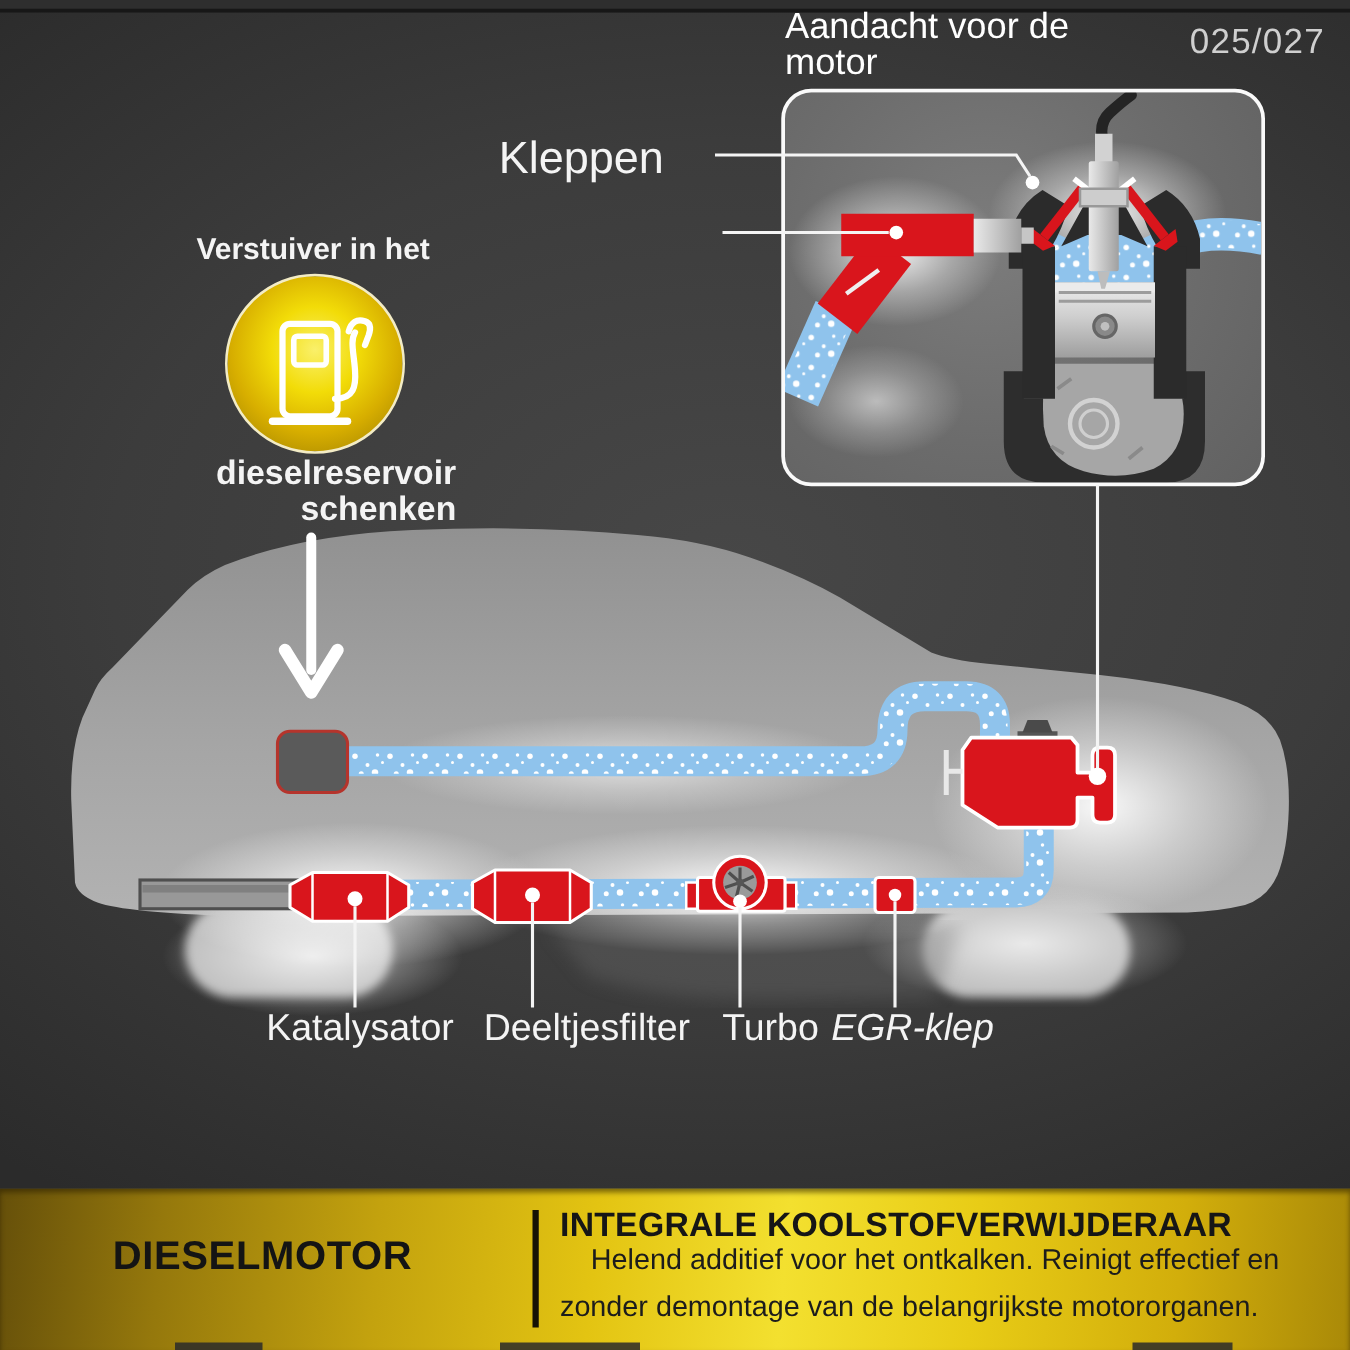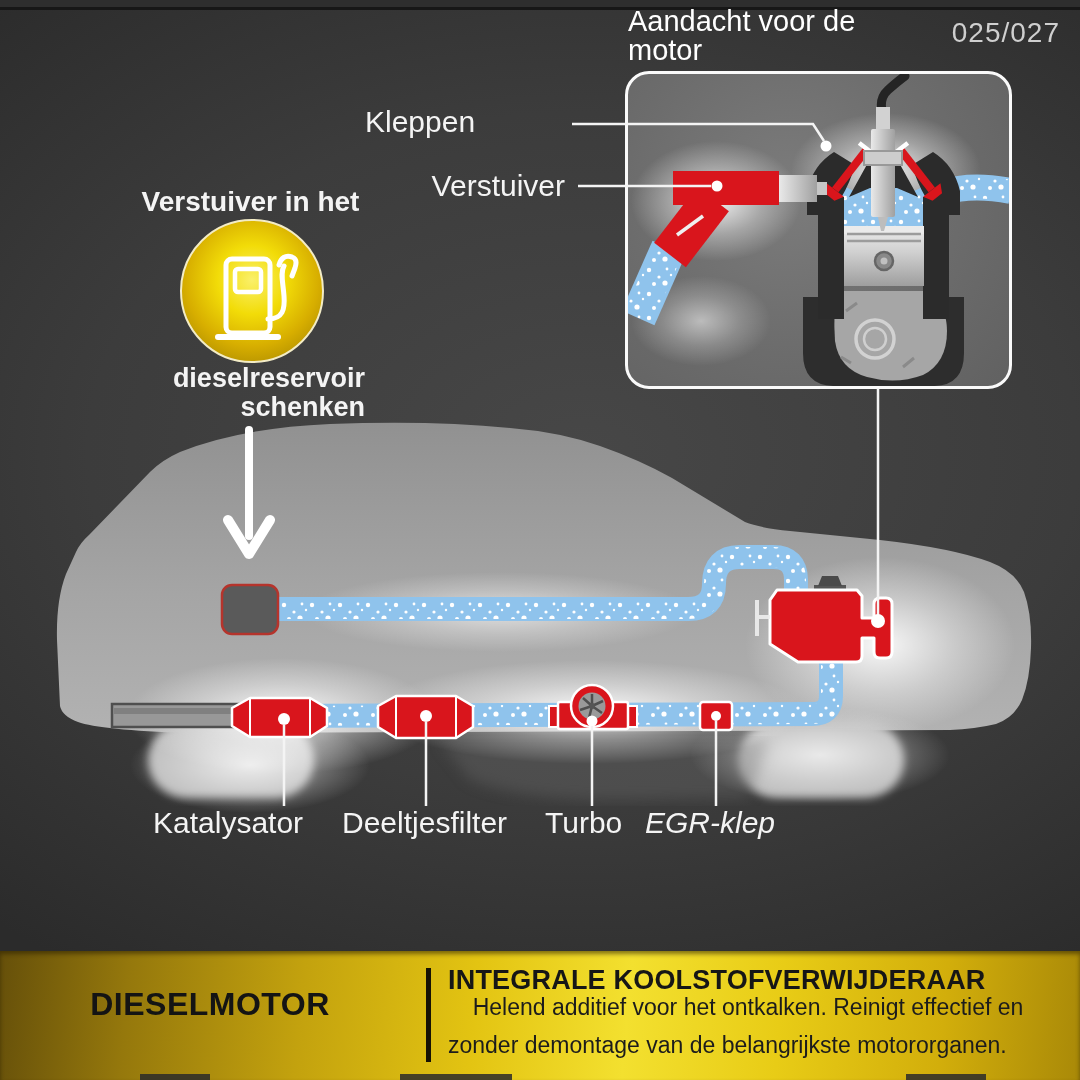"Kleppen" .lbl-kleppen { font-size: 30px -> 36px; text-align: left -> center }
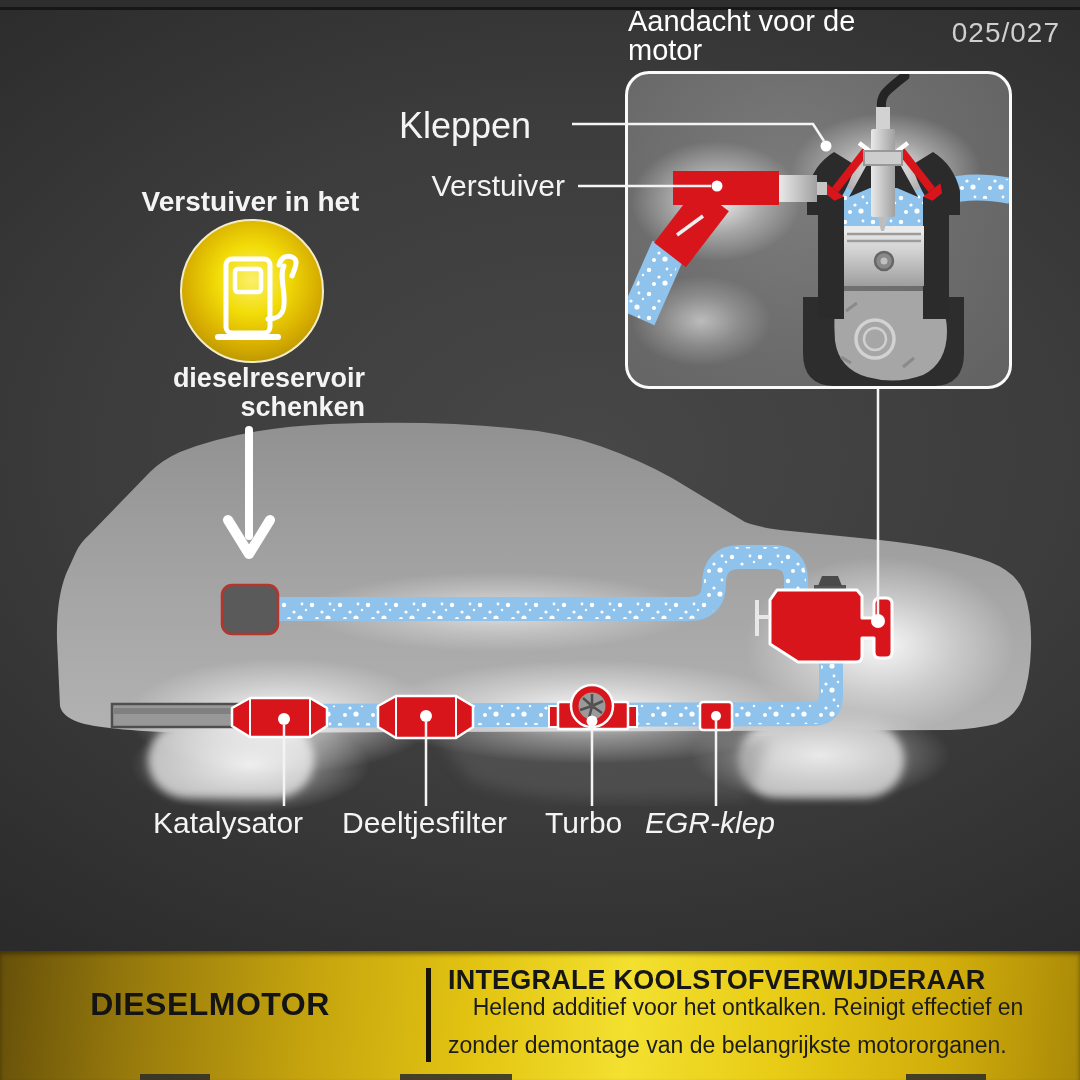"Verstuiver in het" .fuel-top { font-size: 28px -> 24px }
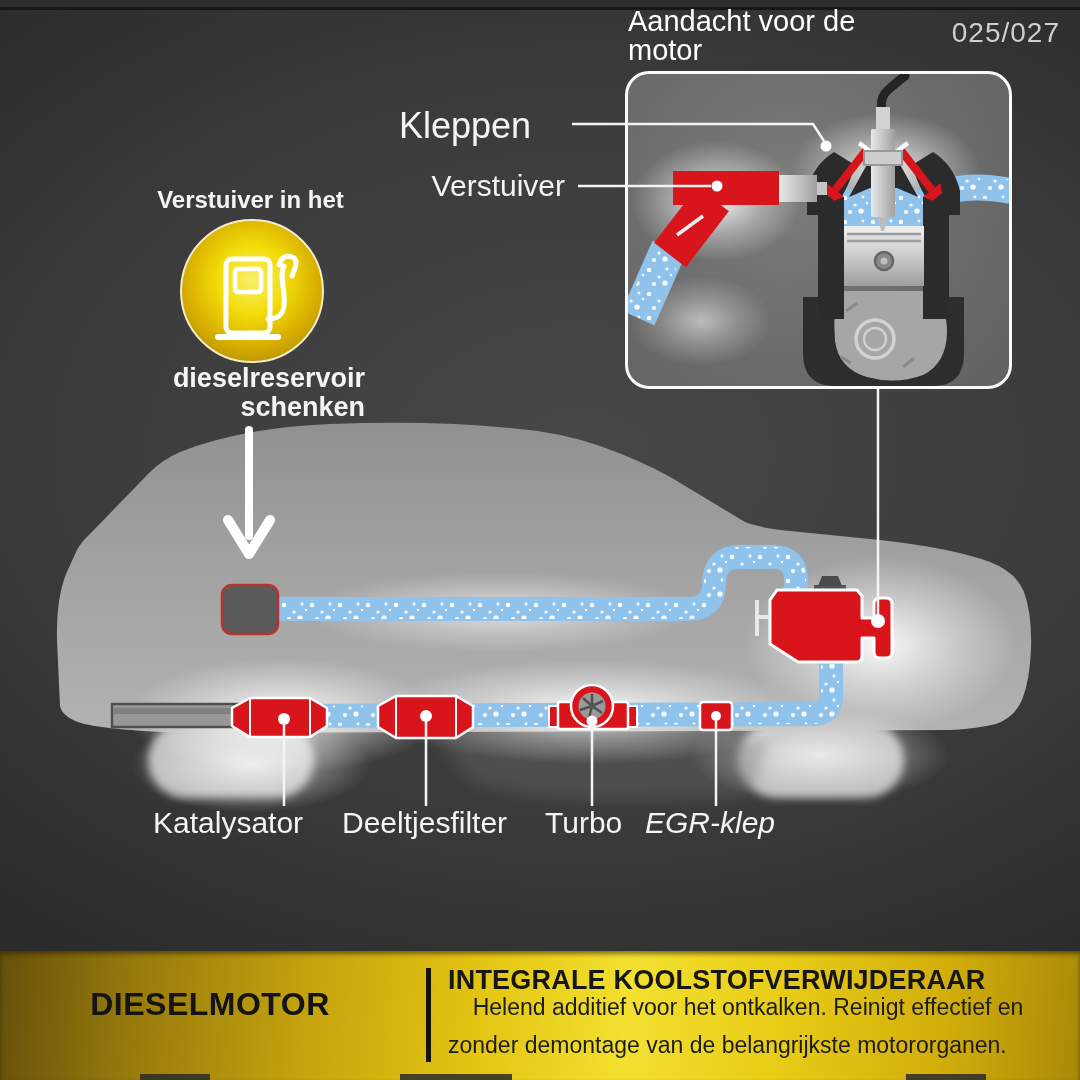"Verstuiver" div.abs { html: <div>Verstuiver</div> -> none }
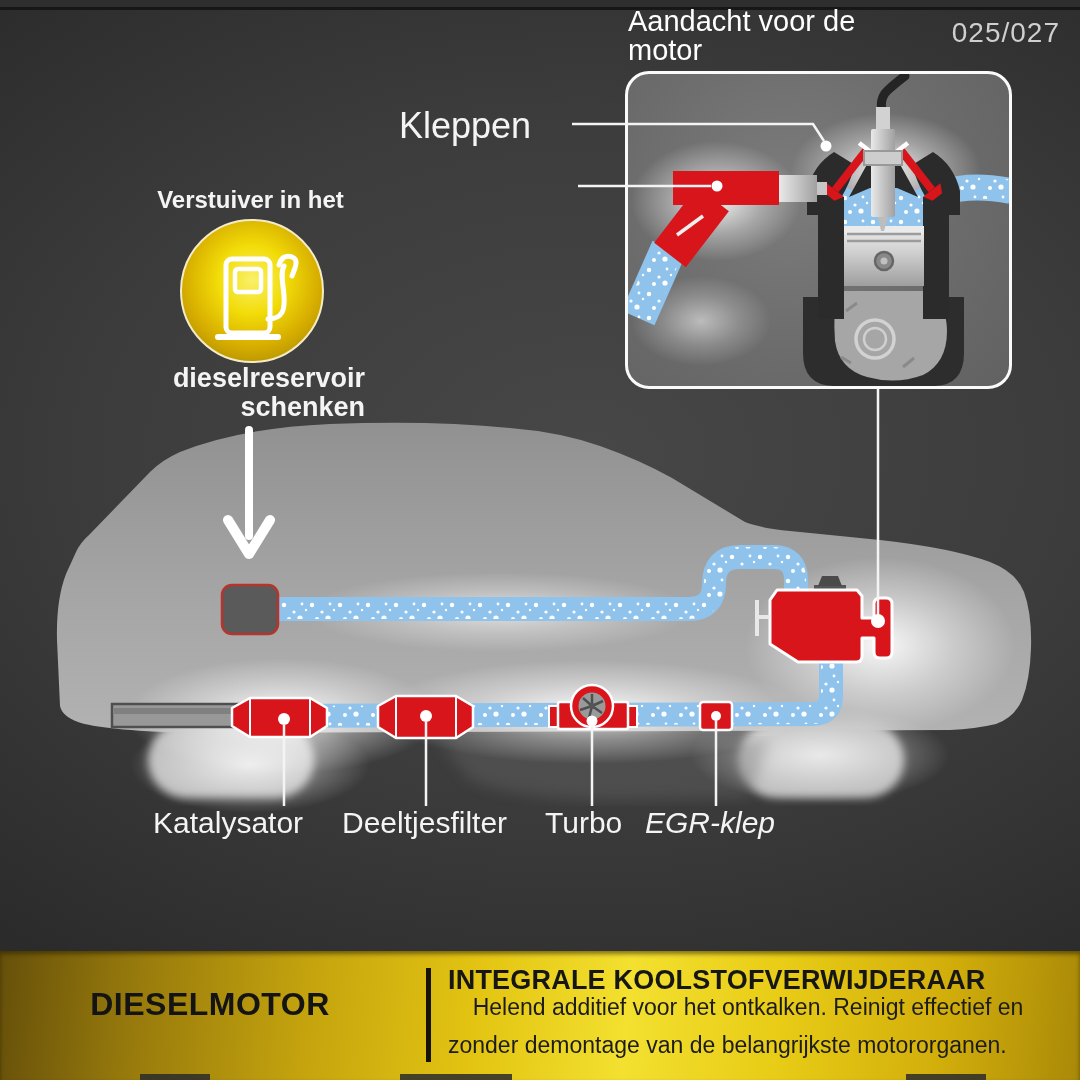"Katalysator" .comp-lbl { text-align: left -> right }
